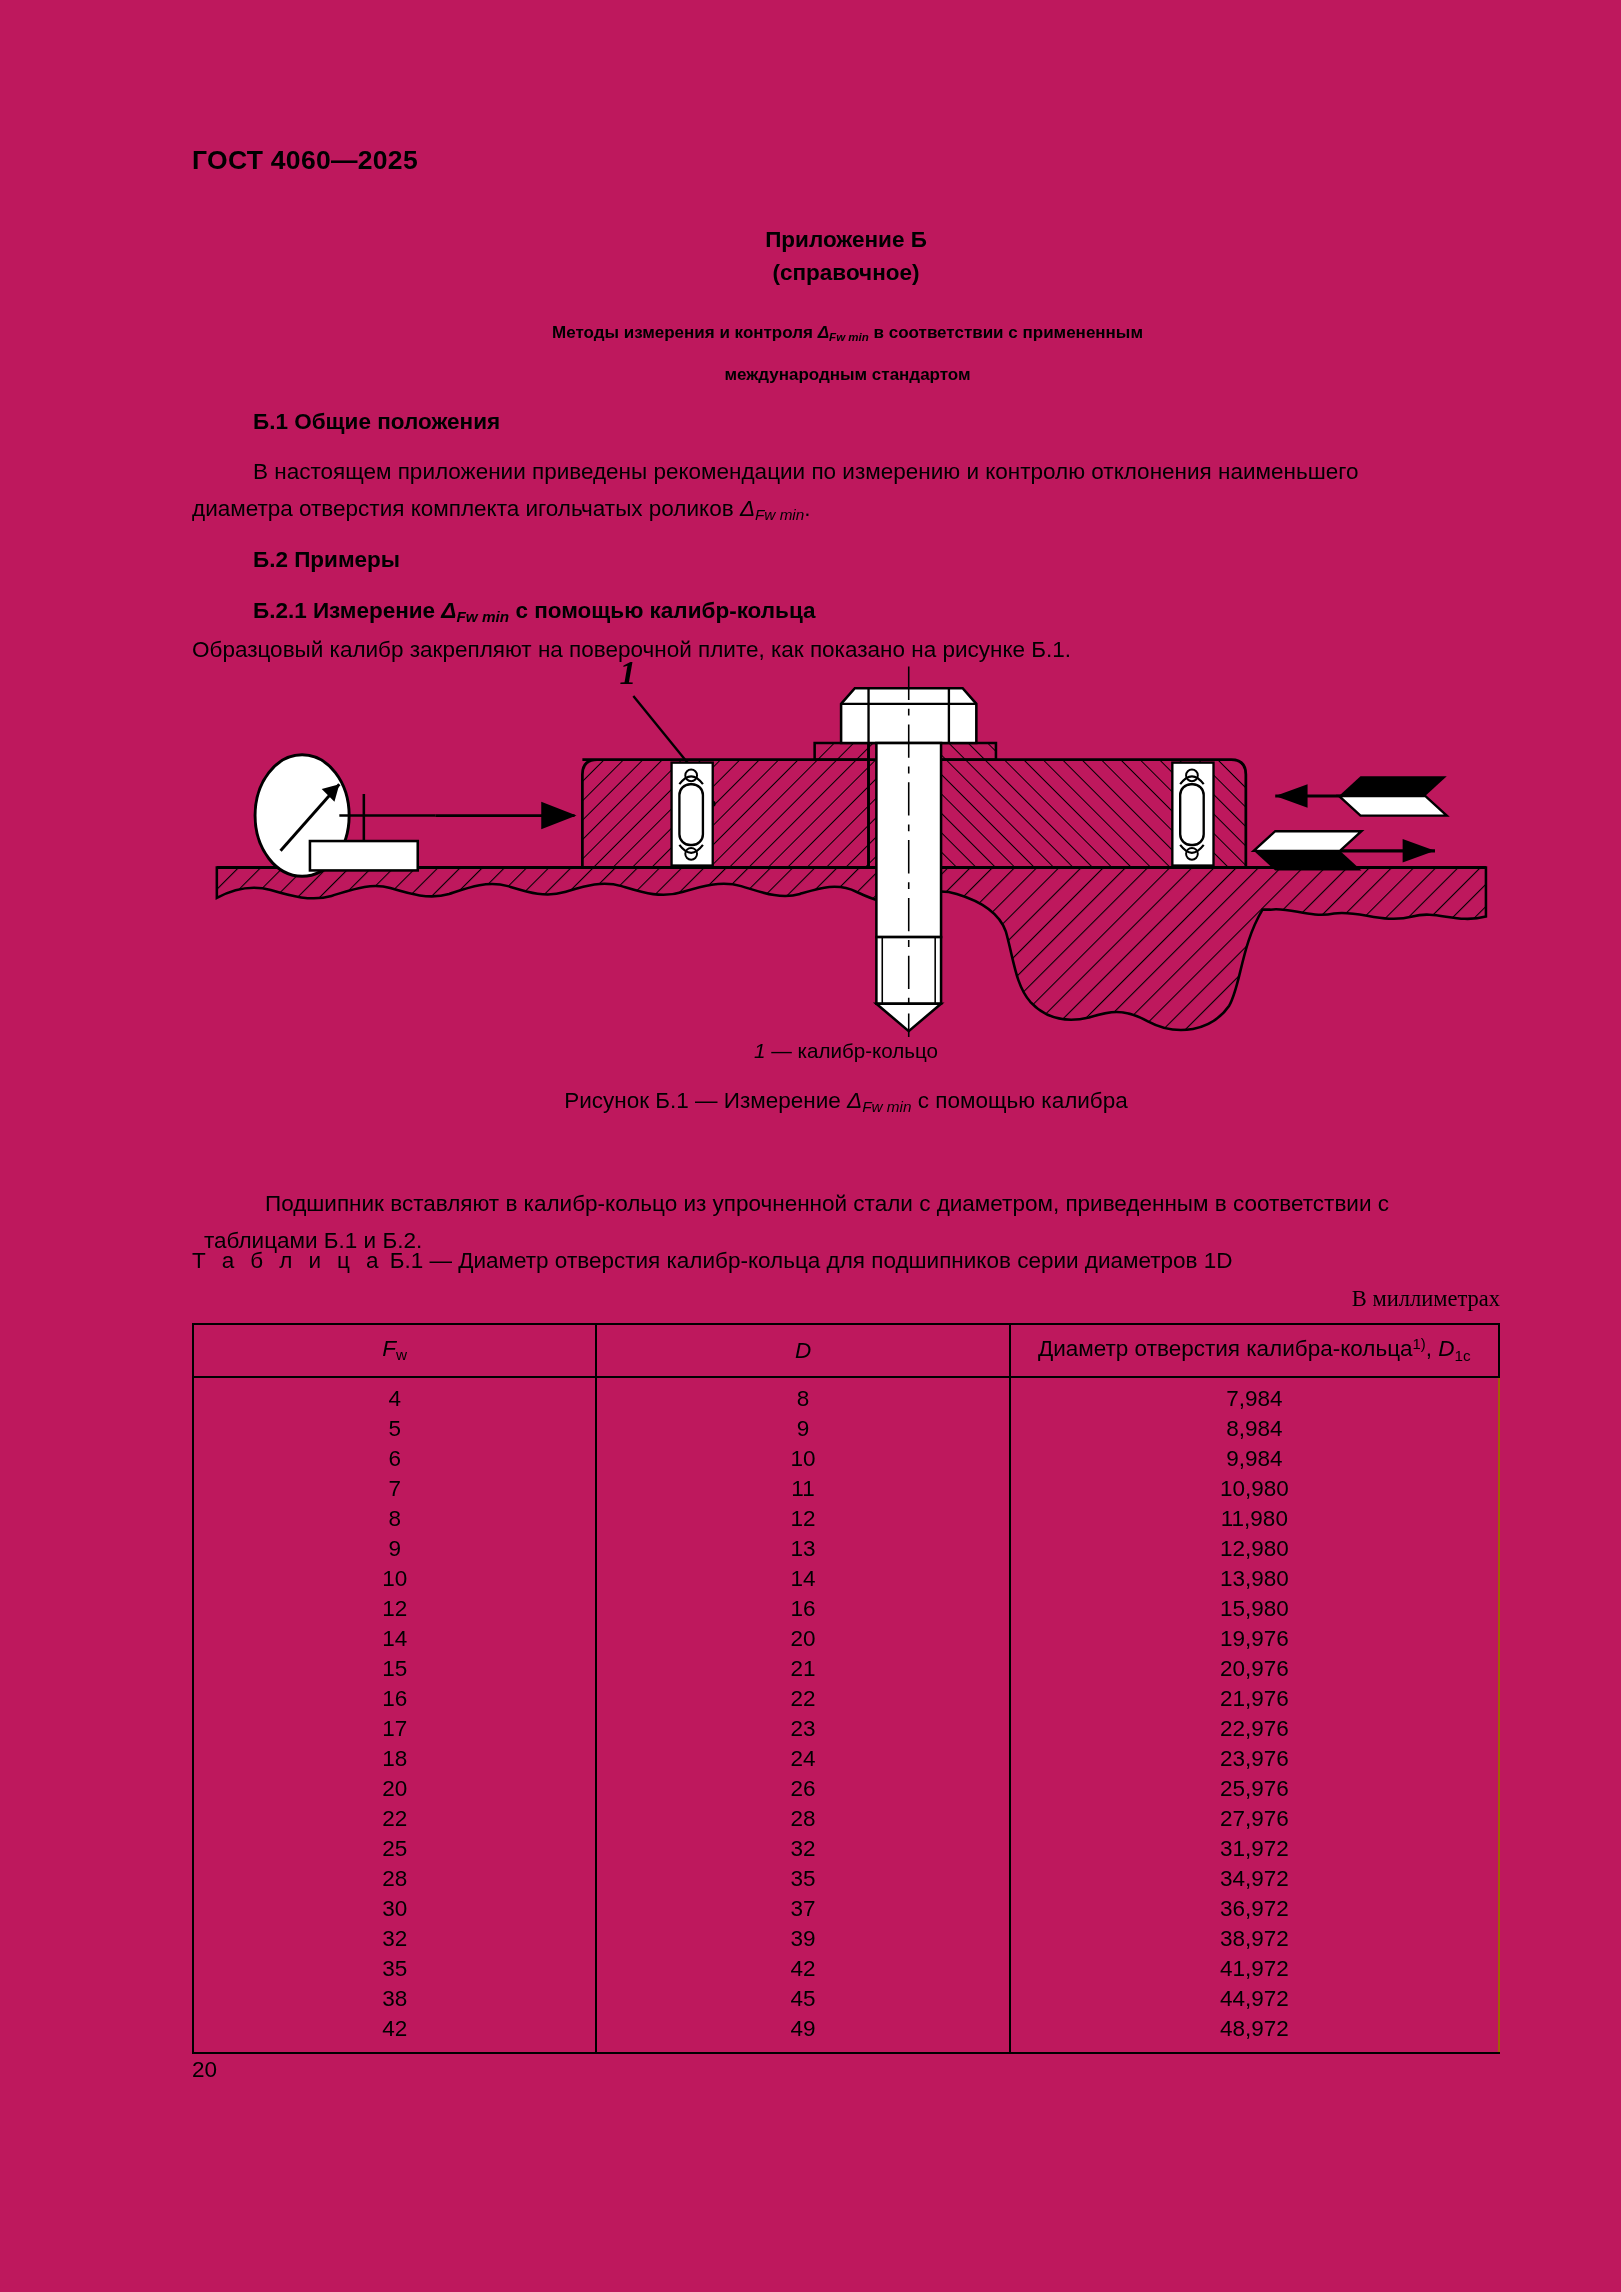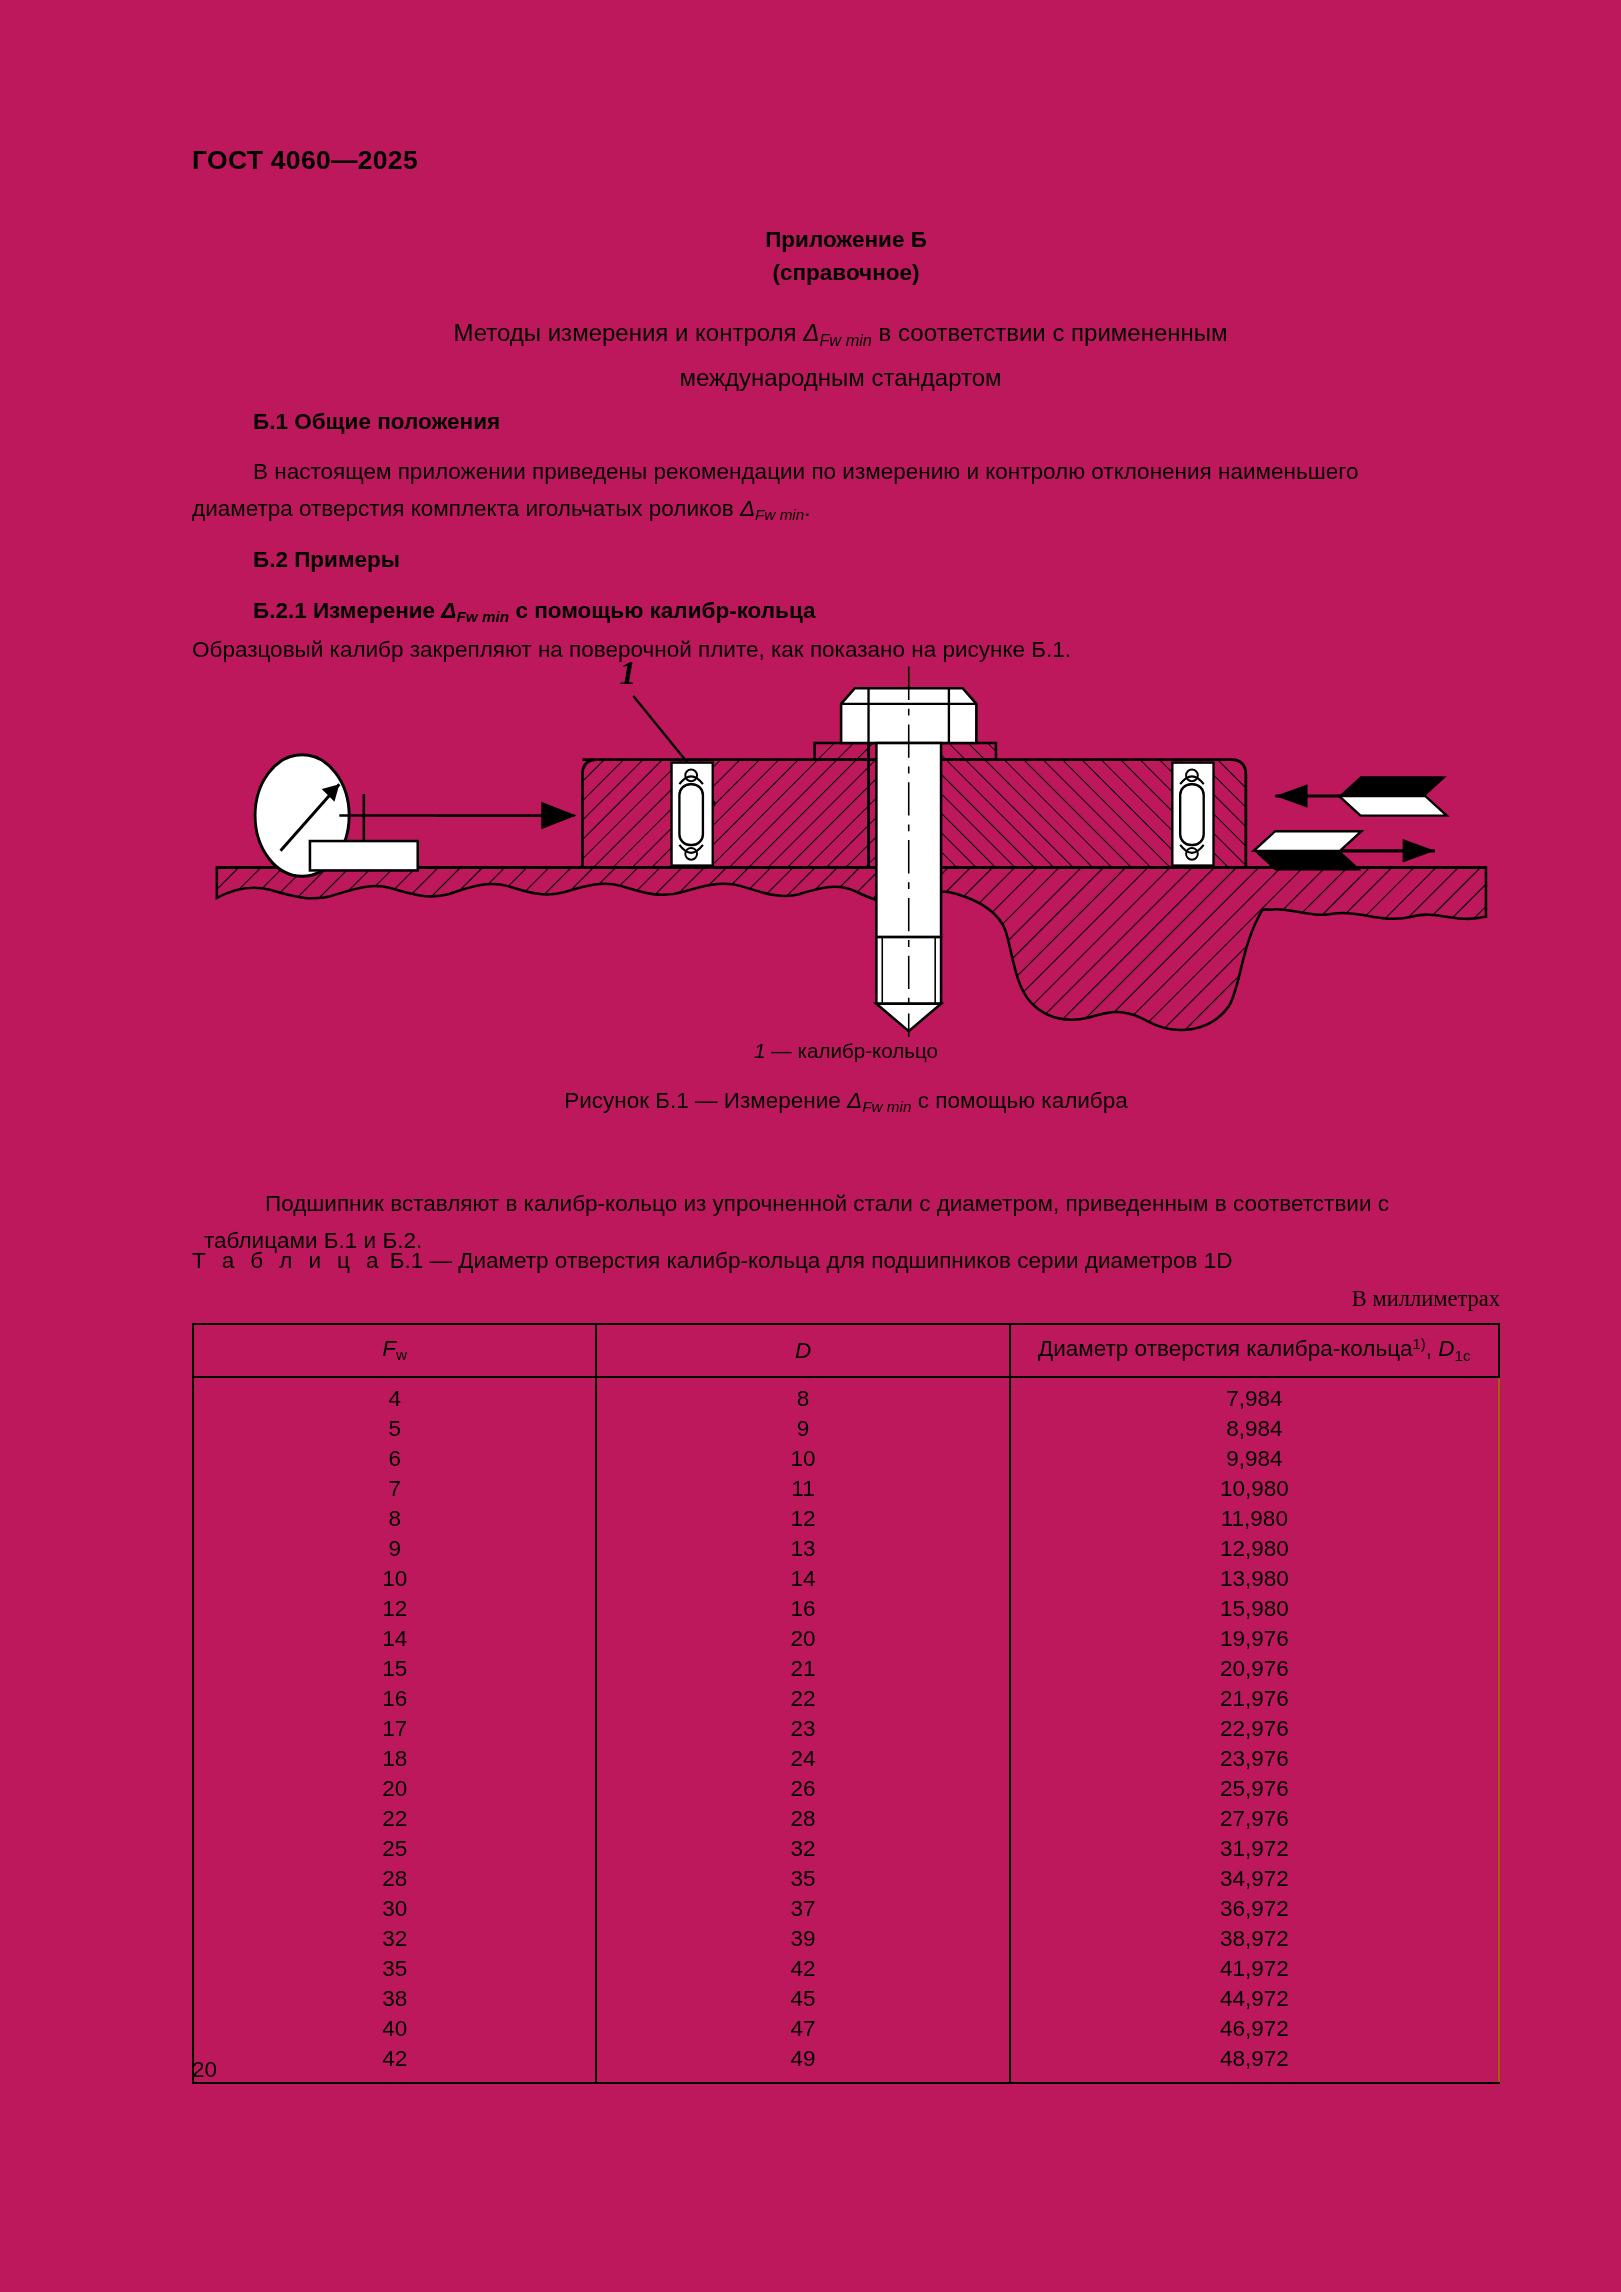"Методы измерения и контроля ΔFw" .main-title { font-size: 24px -> 17px; font-weight: normal -> bold; left: 34px -> 41px }
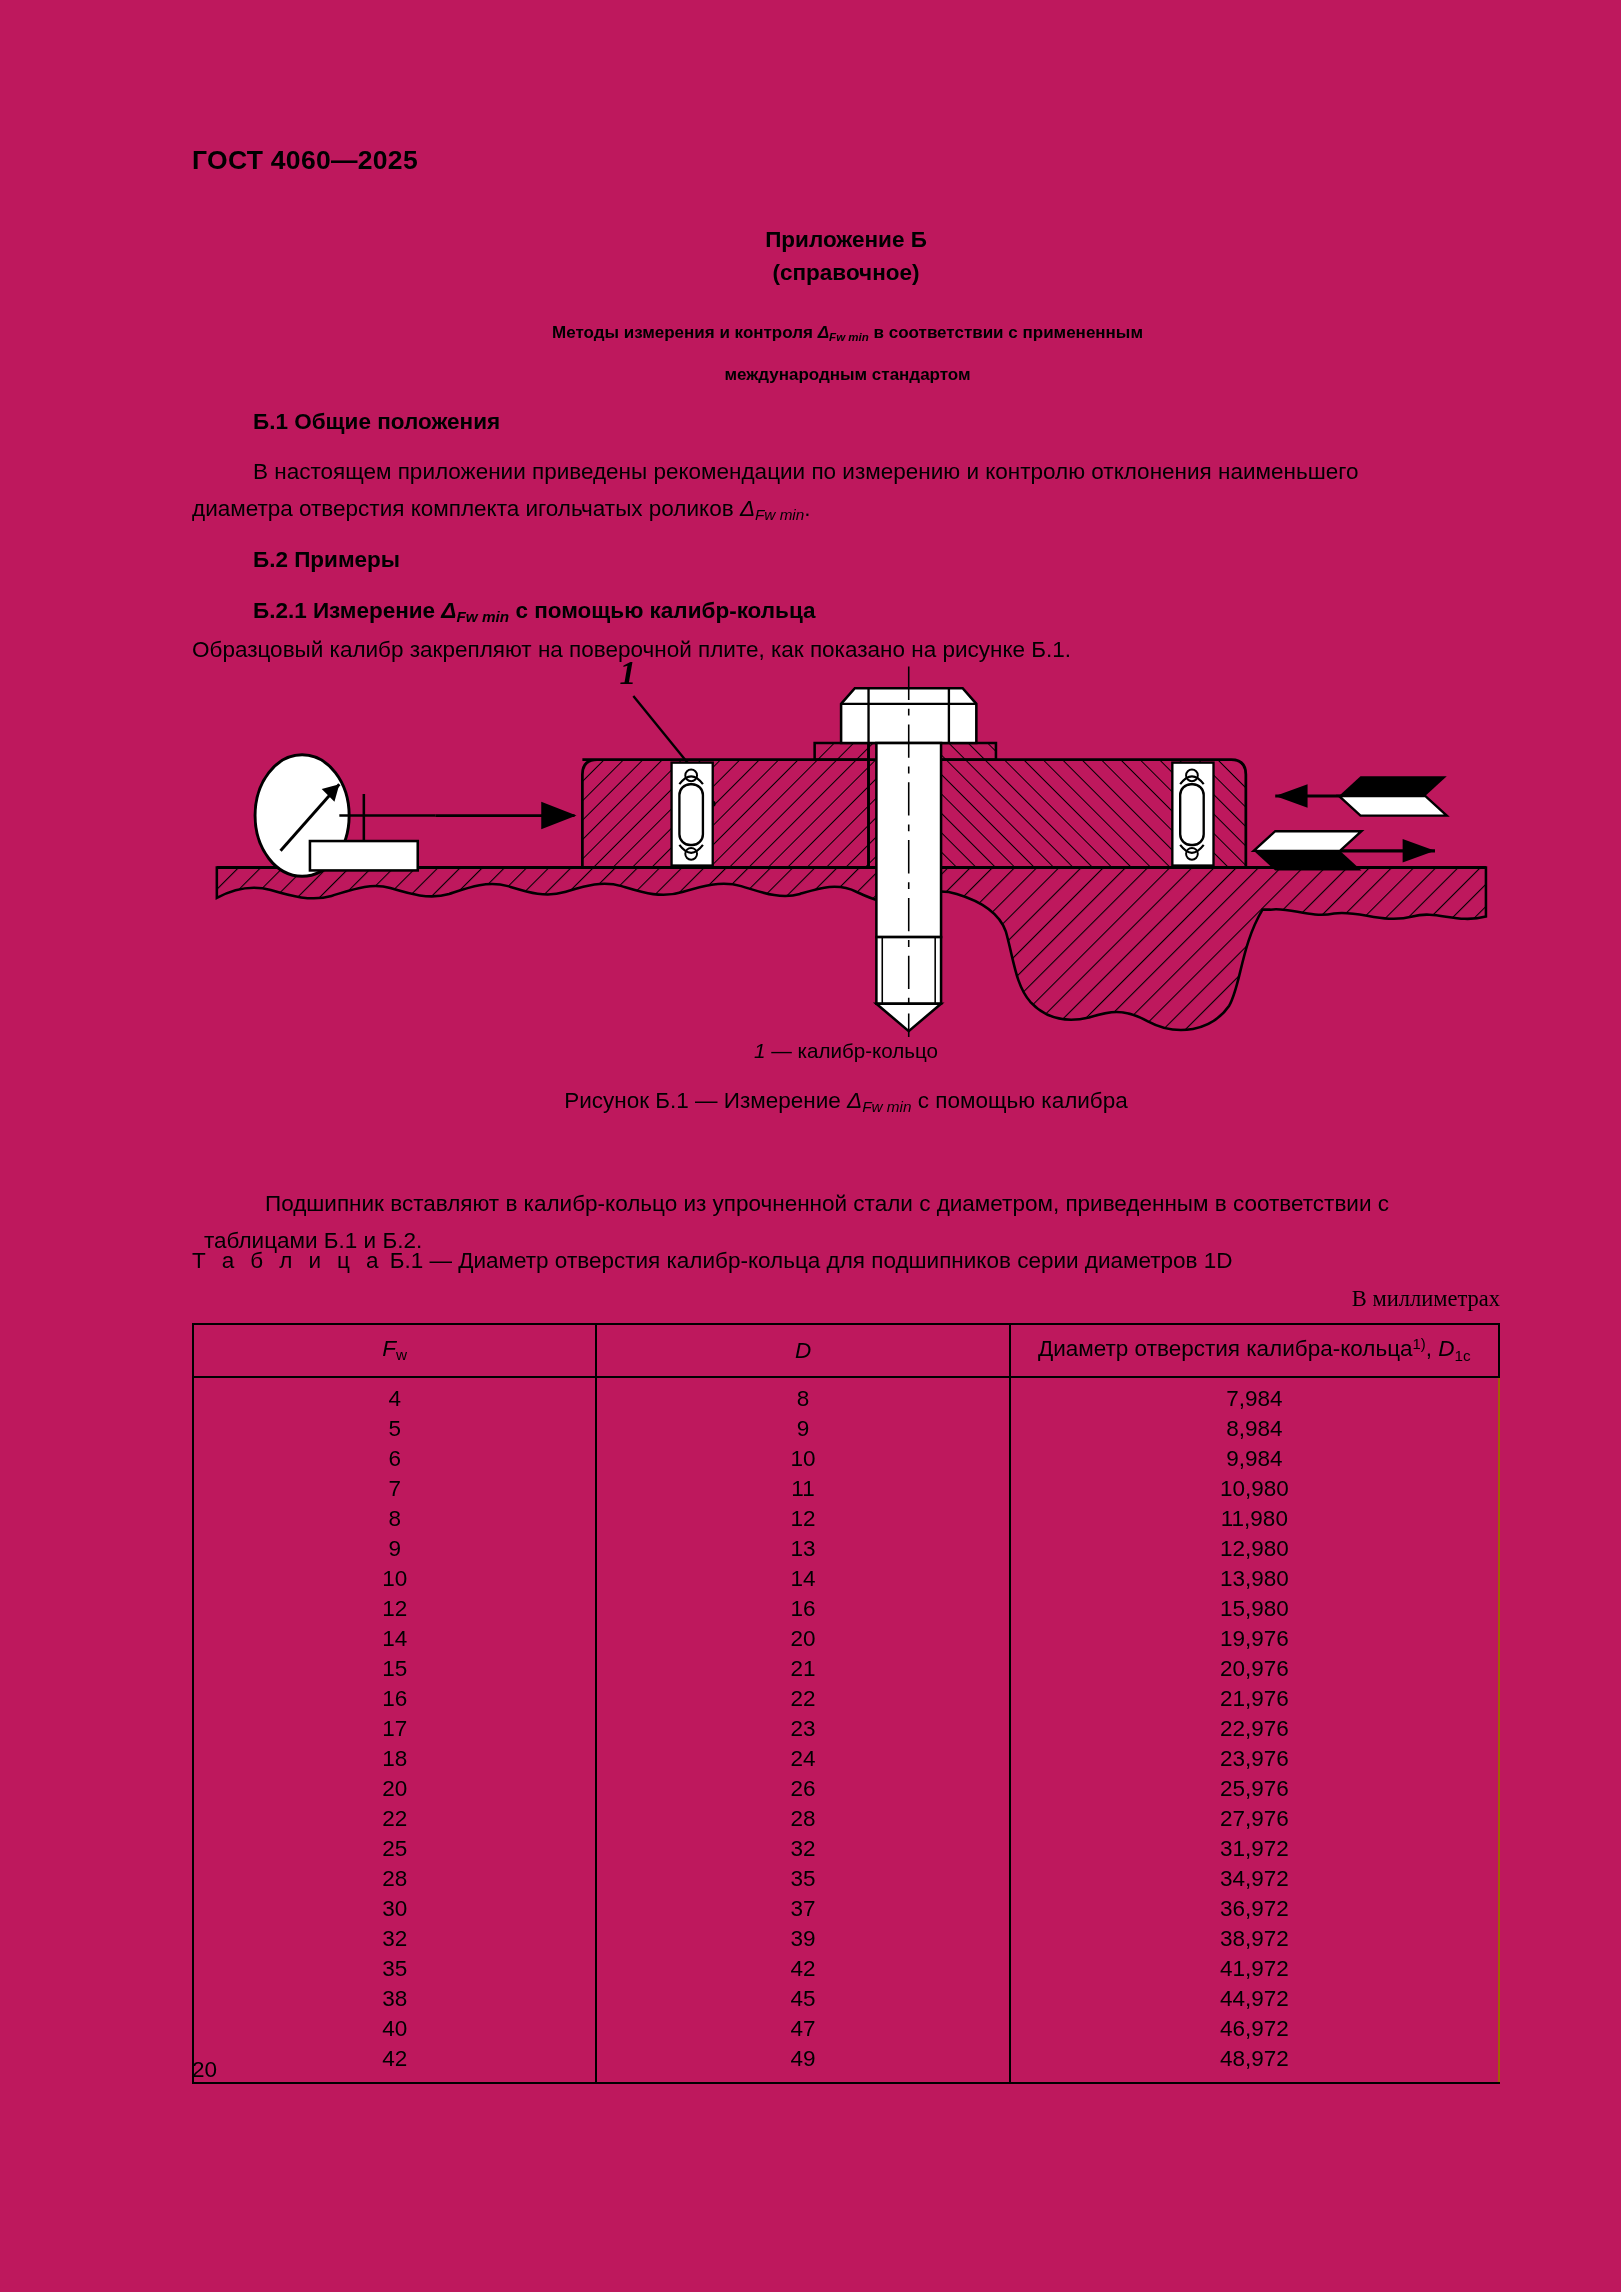"40" tr { html: <tr> <td>40</td> <td>47</td> <td>46,972</td> </tr> -> none }
